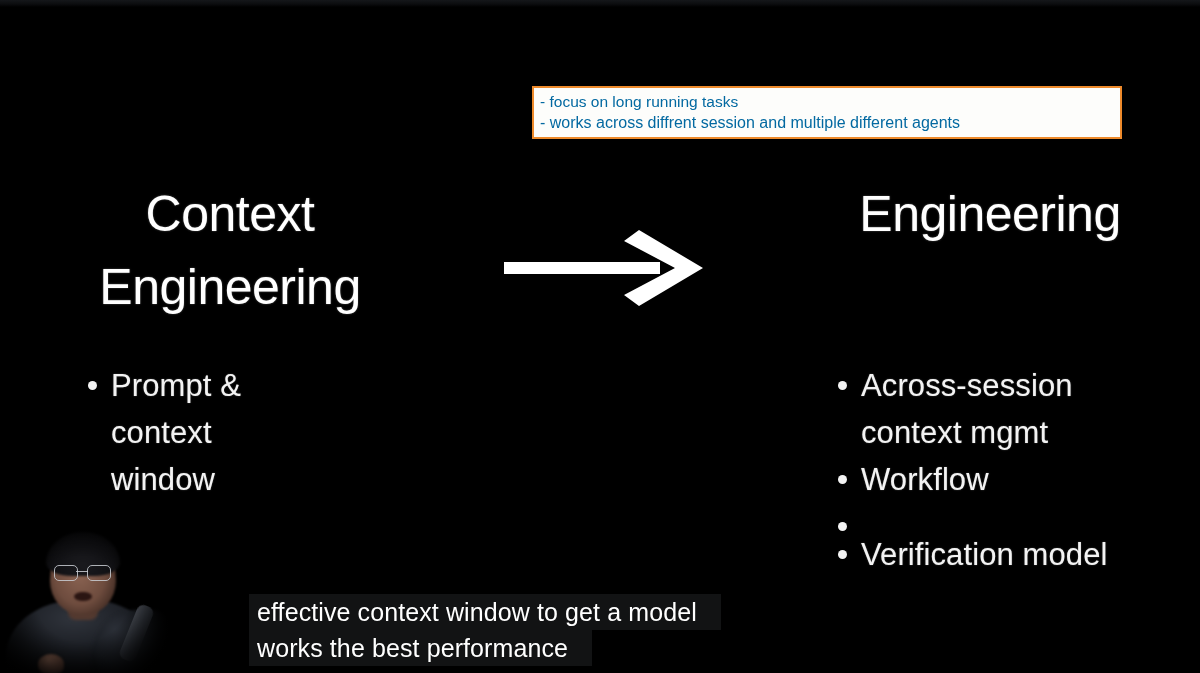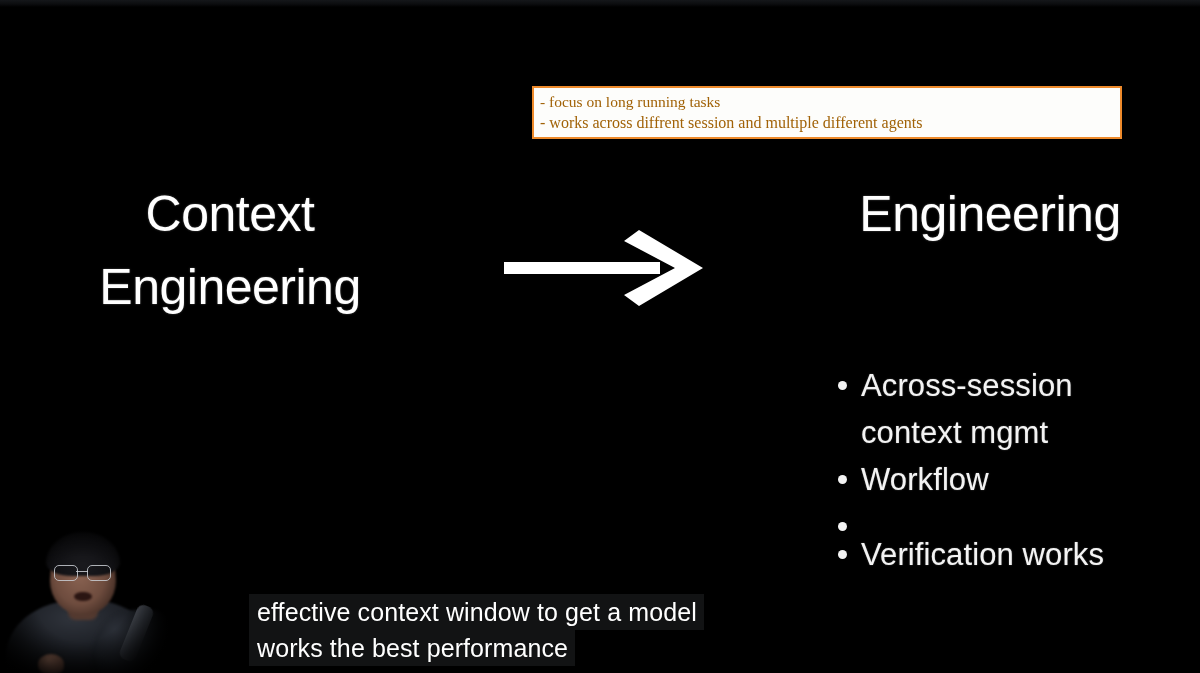"- focus on long running" .annotation-line { color: #a16207 -> #0369a1; font-family: Liberation Serif, serif -> Liberation Sans, sans-serif }
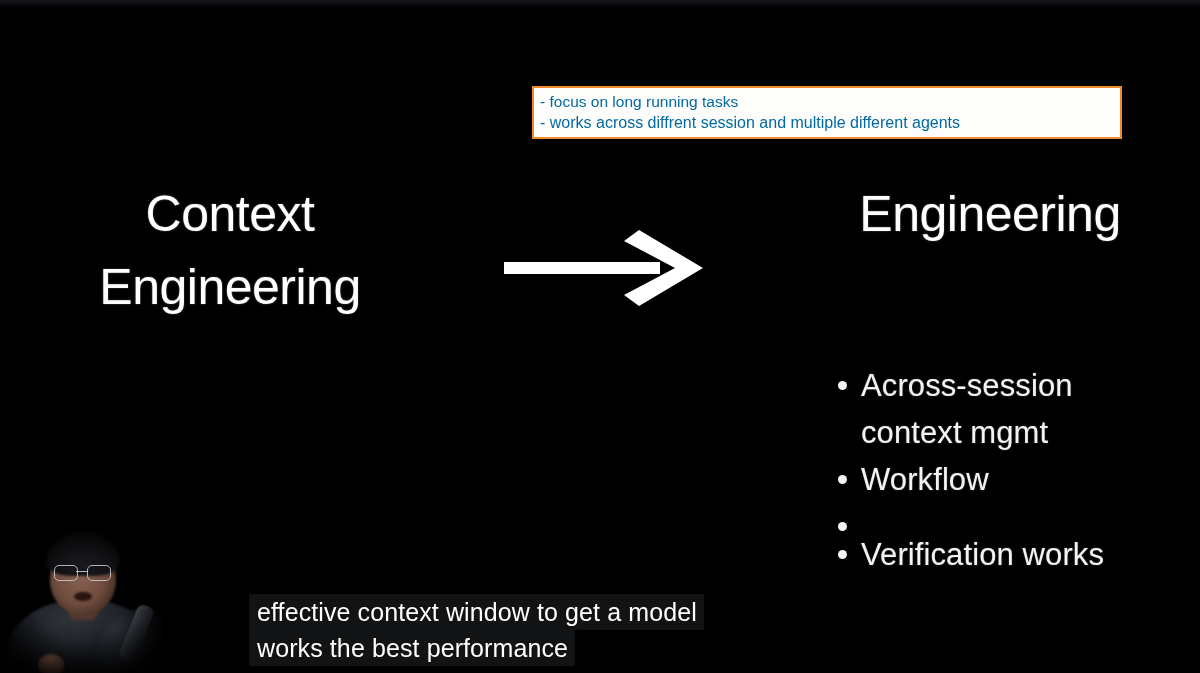"Prompt & context window" ul.bullets { html: none -> <ul> <li> <span></span> <span>Prompt &amp; context window</span> </li> </ul> }
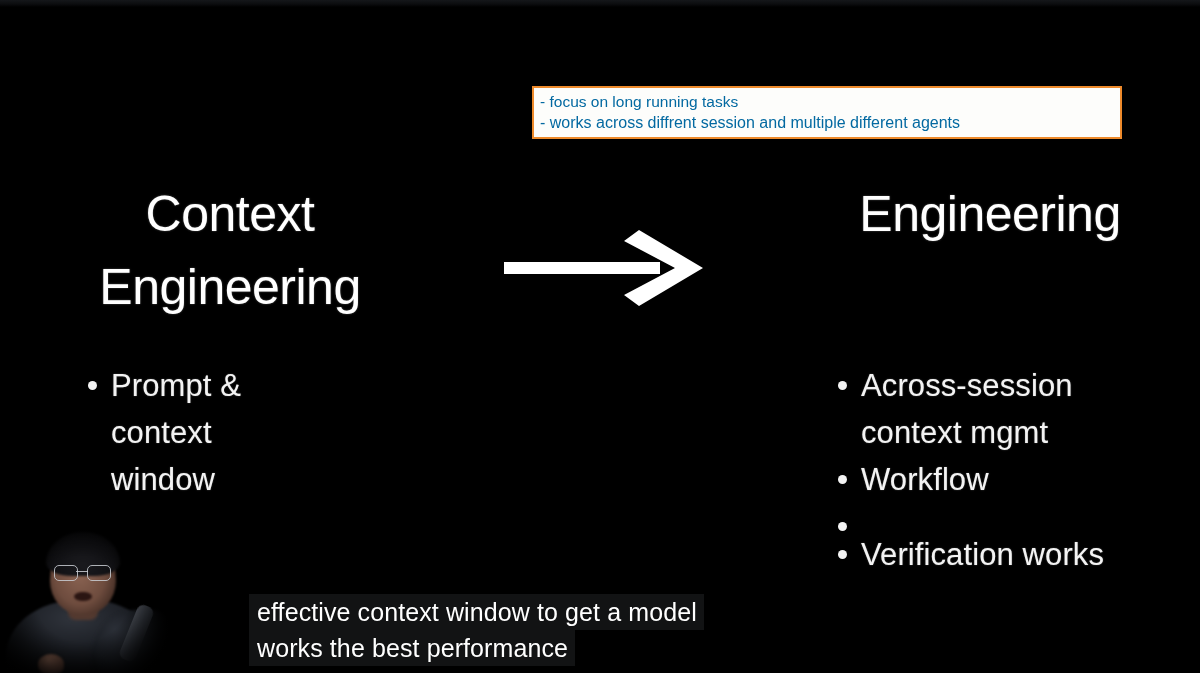"Verification works" span.txt { text: works -> model }
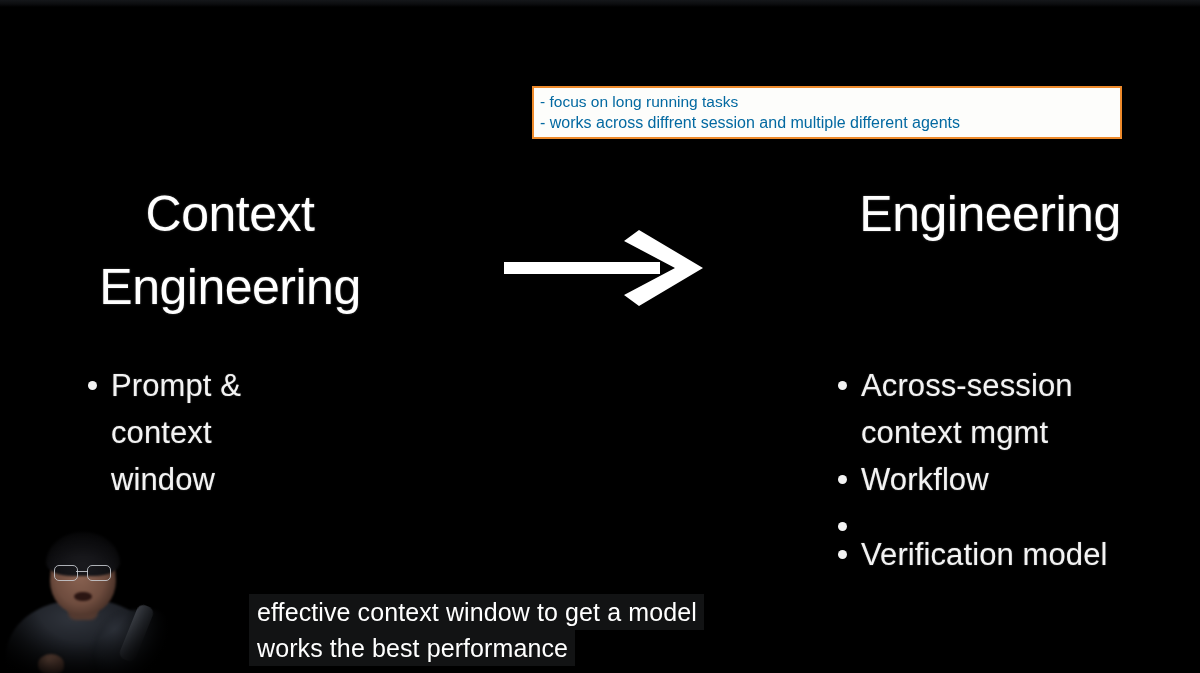"effective context window to get" .caption .cline { padding: 0 7px 0 8px -> 0 24px 0 8px }
